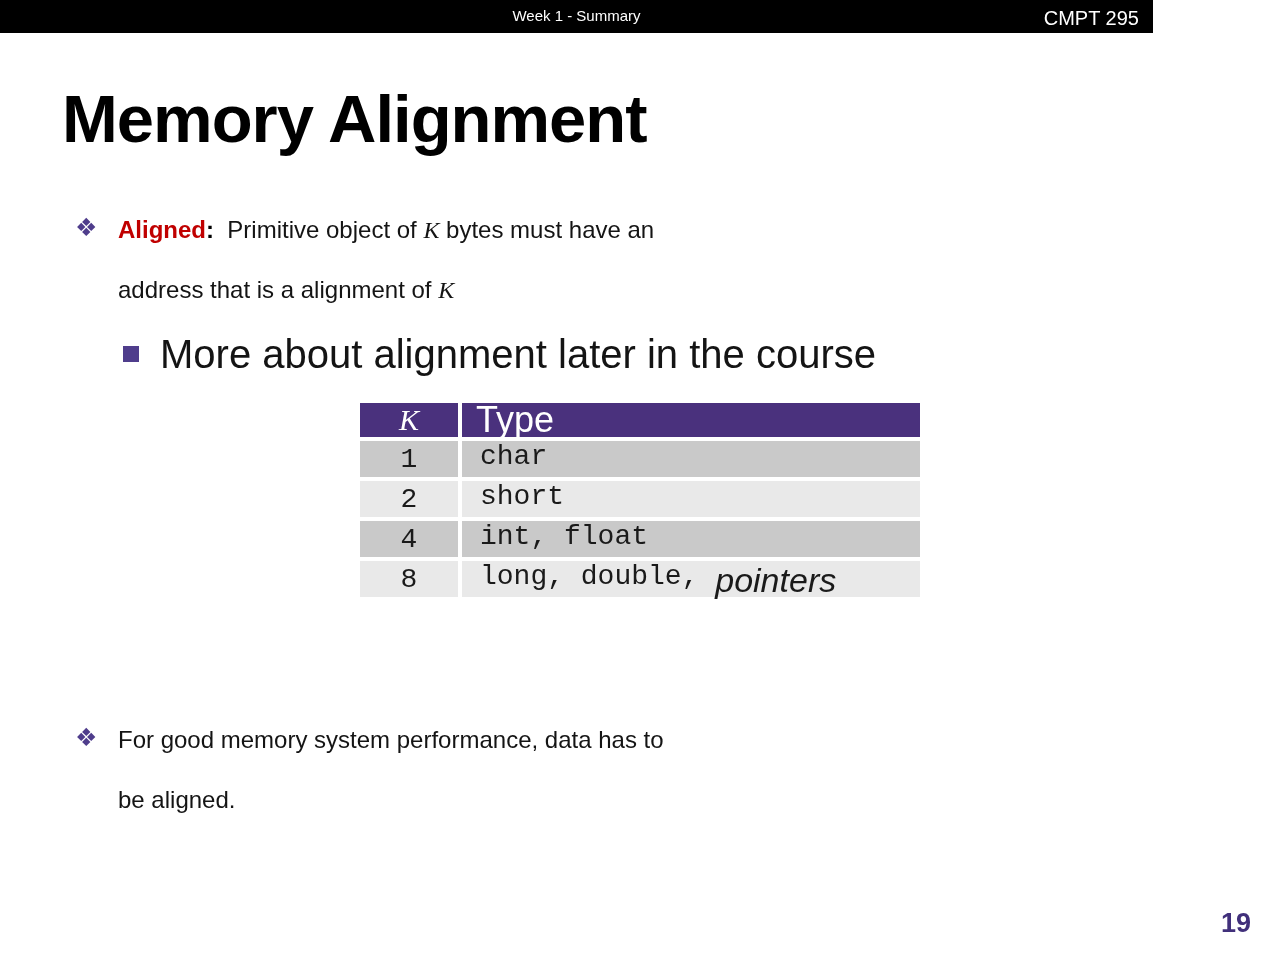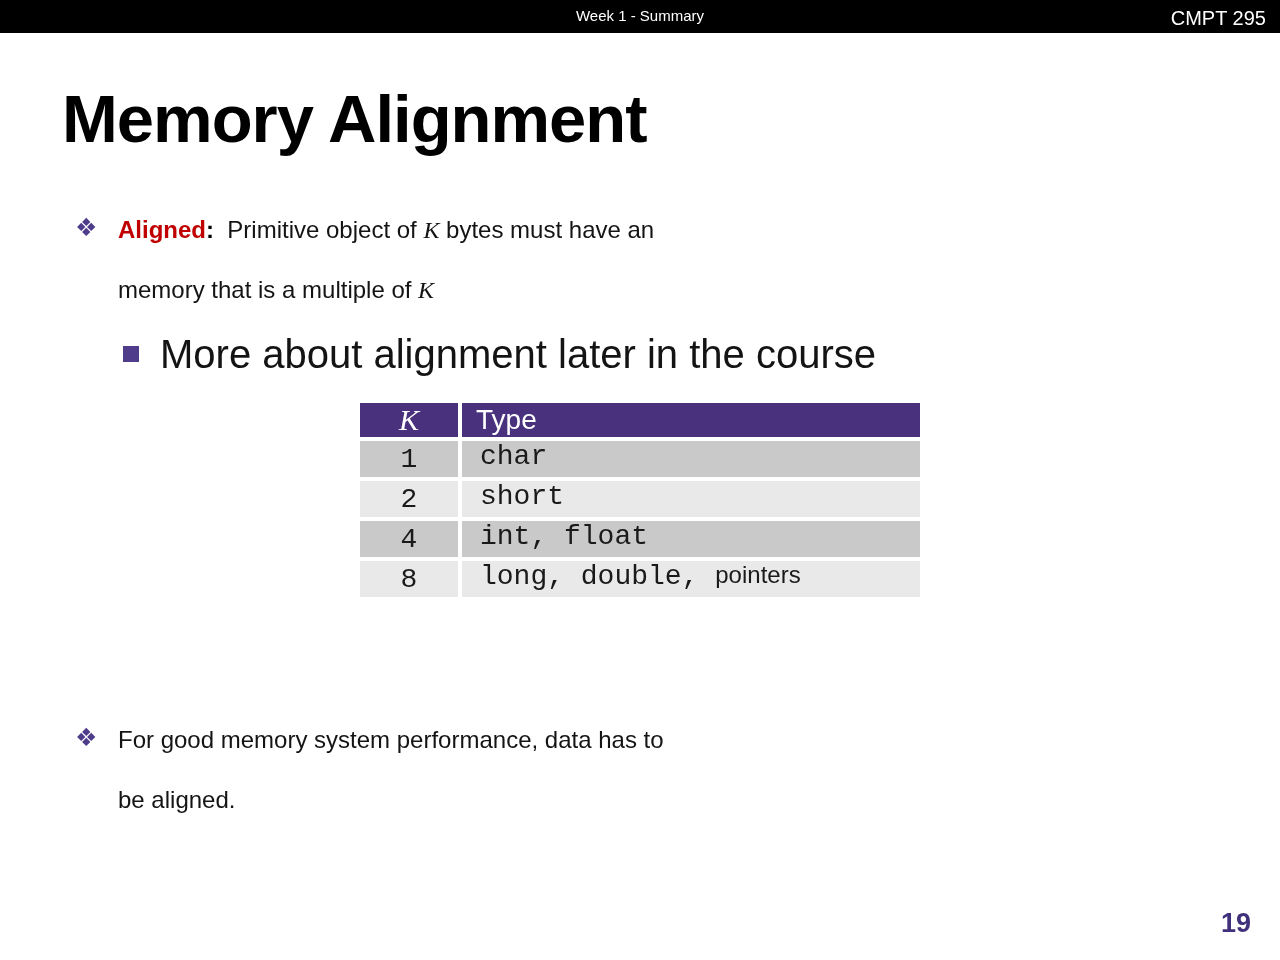"Week 1 - Summary" .topbar { width: 1280px -> 1153px }
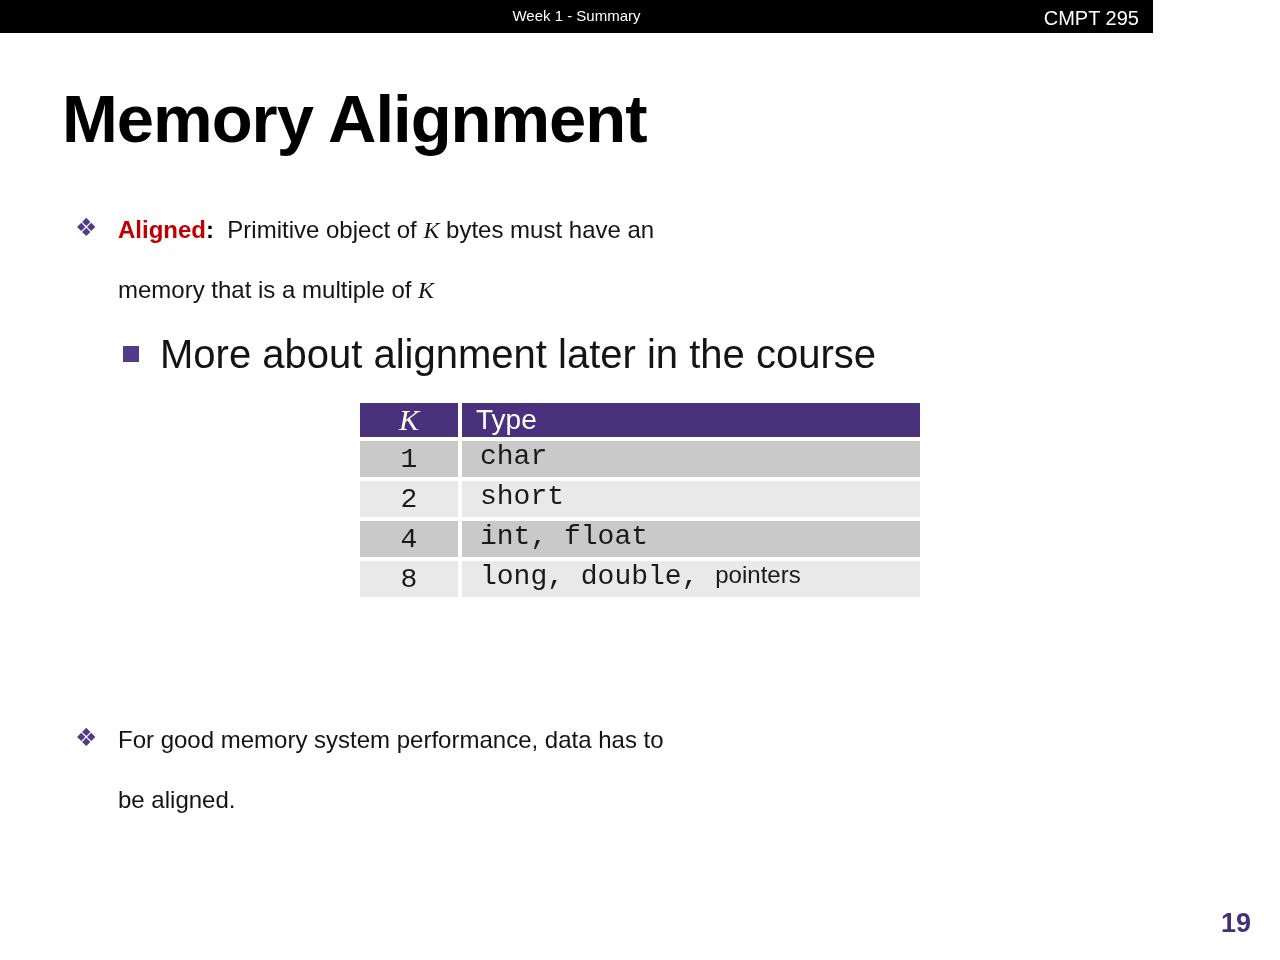"memory that is a multiple" span { text: memory that is a multiple -> address that is a alignment }
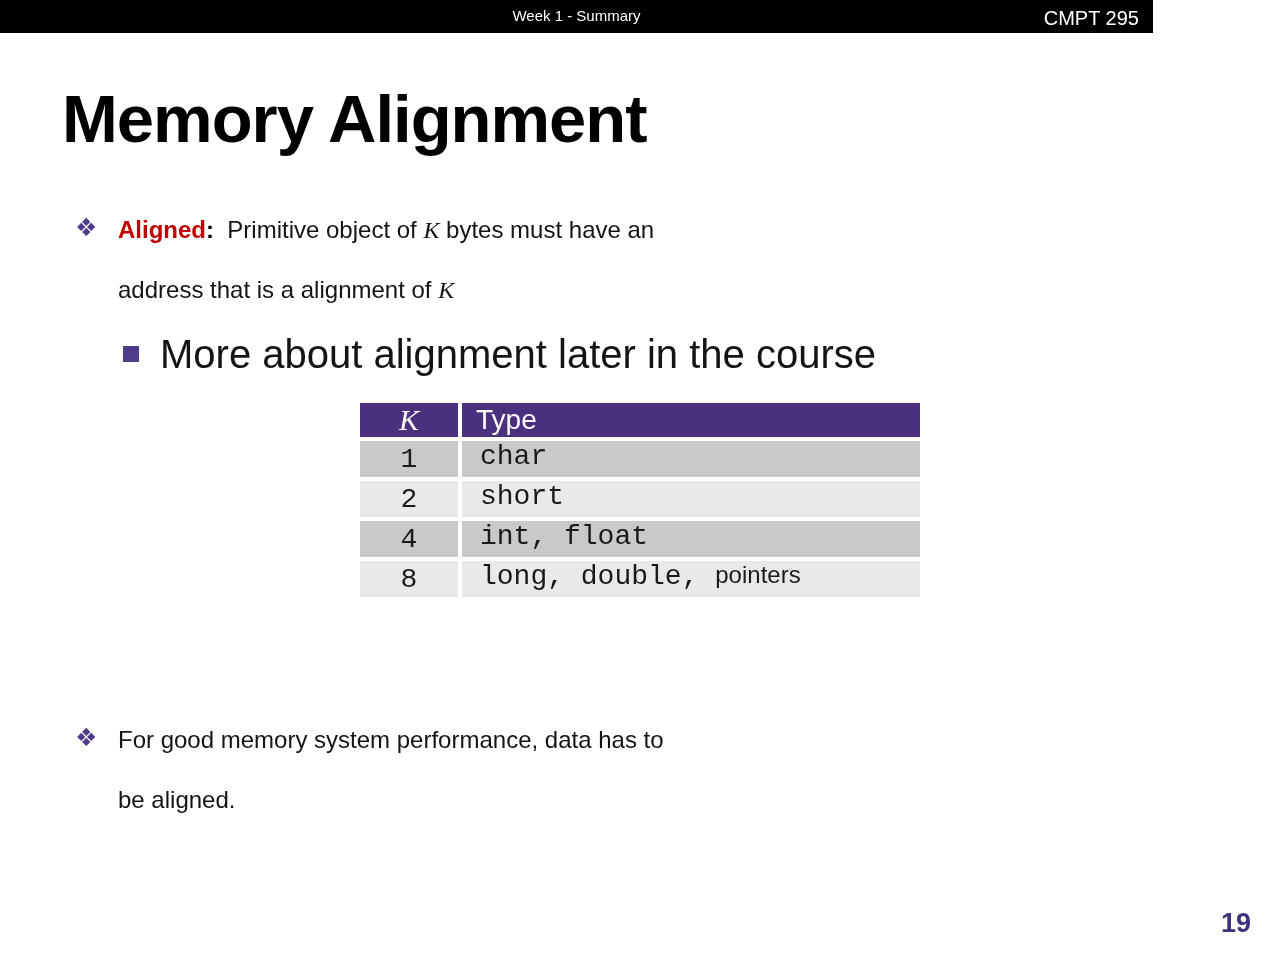"Type" .th-type { font-size: 28px -> 36px }
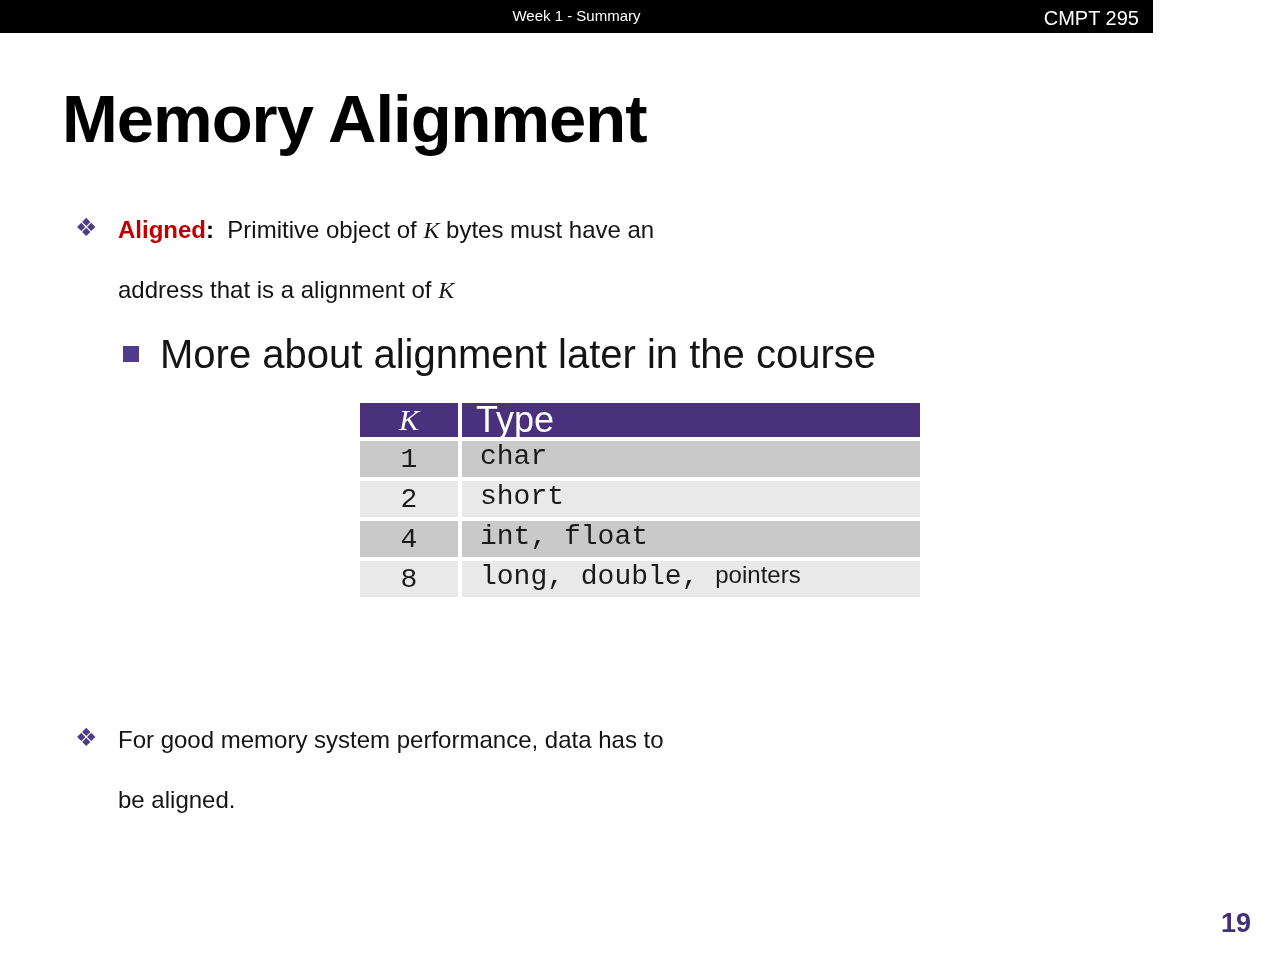"pointers" .sans-part { font-size: 24px -> 34px; font-style: none -> italic }
